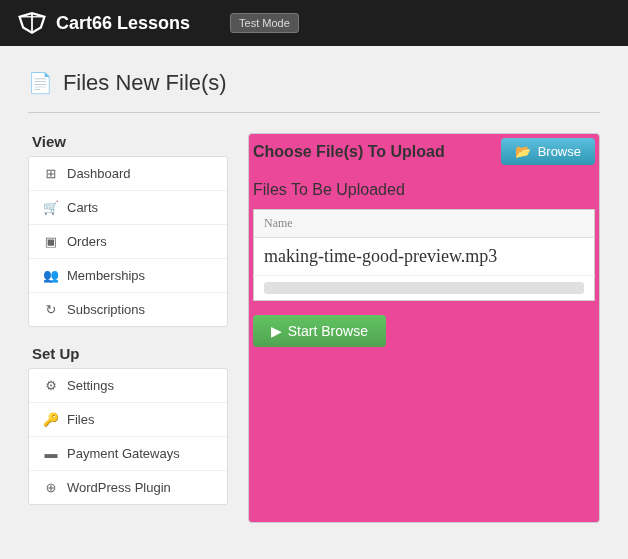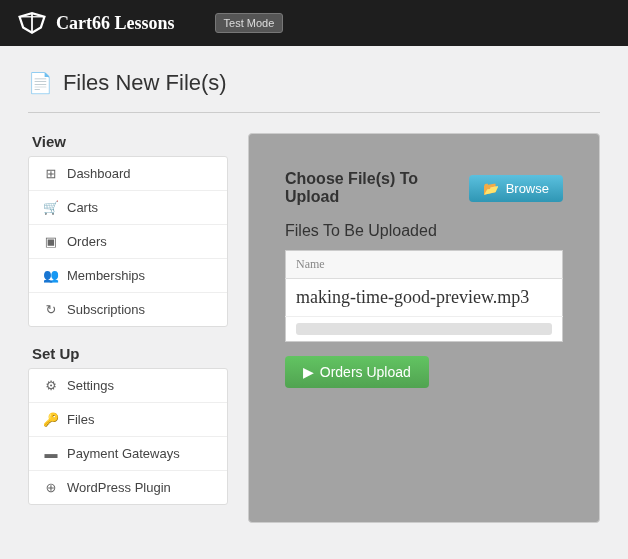"Cart66 Lessons" .top-bar-logo { font-family: Liberation Serif, serif -> none }
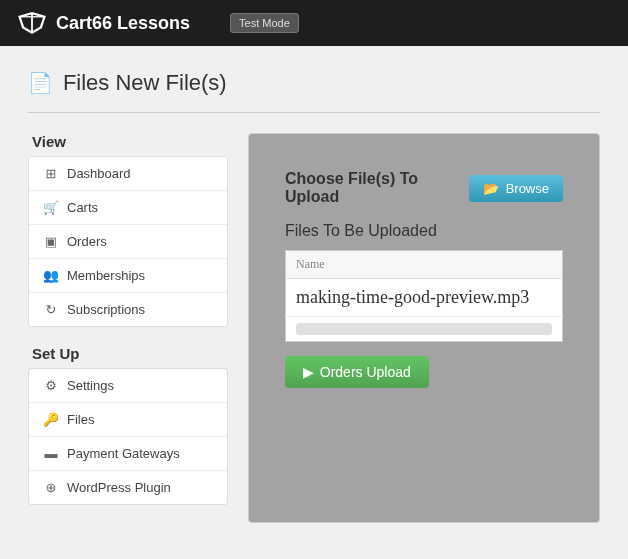"Choose File(s) To Upload" .main-content { background: #a3a3a3 -> #ec4899; padding: 36px -> 4px }
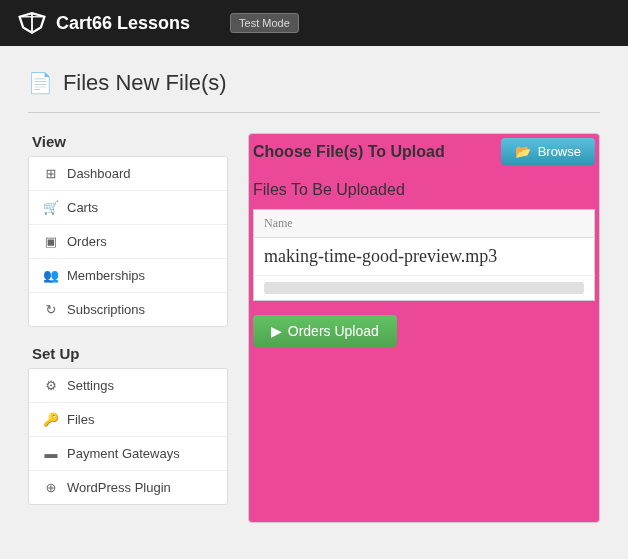"Orders Upload" span { text: Orders Upload -> Start Browse }
